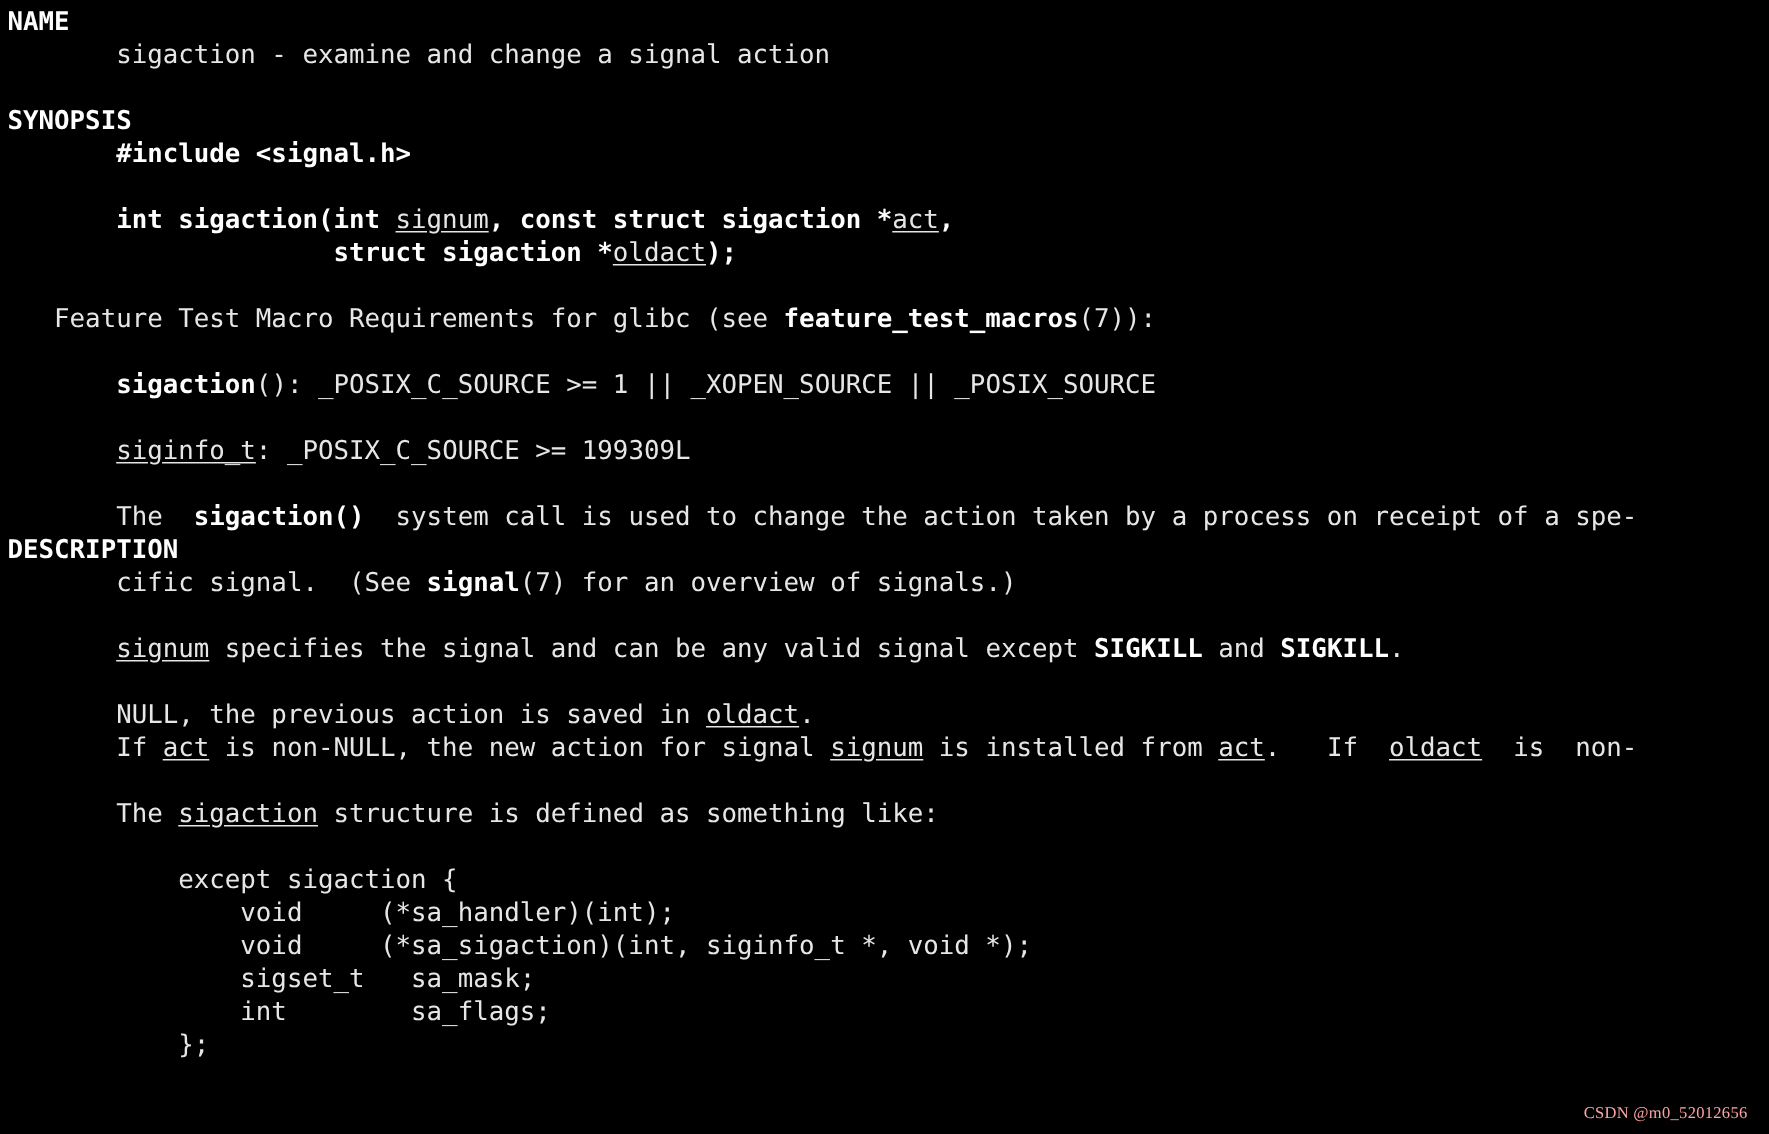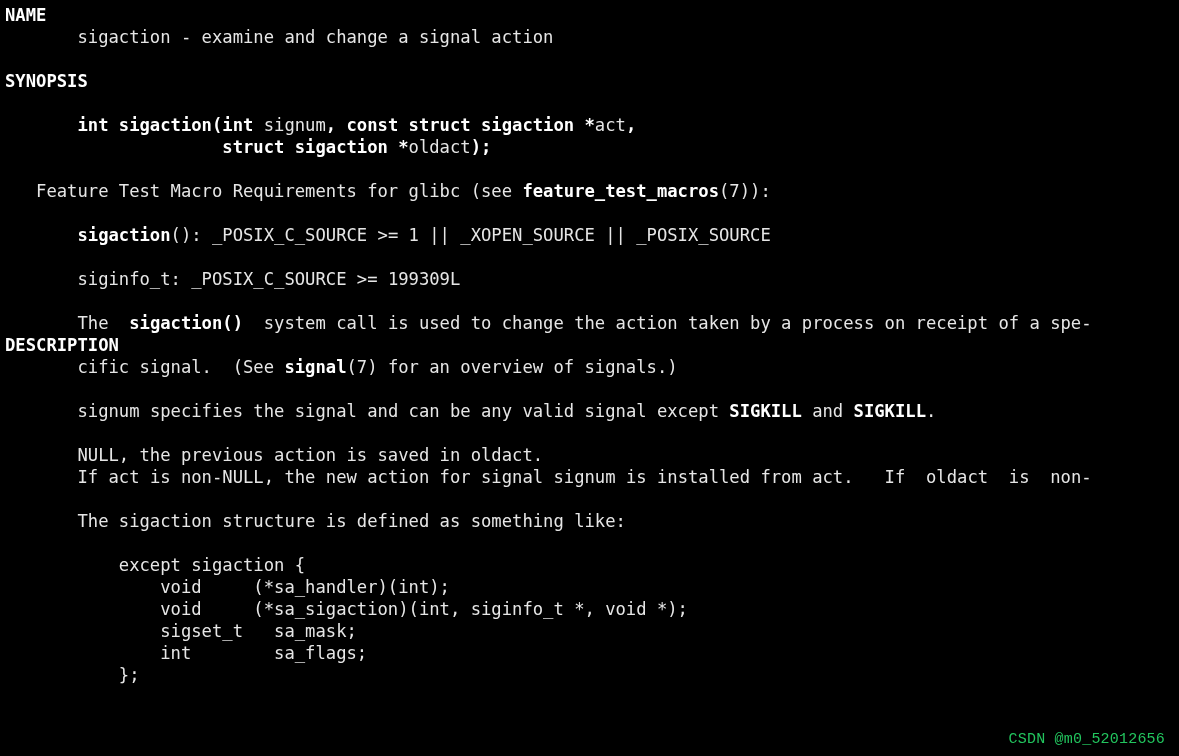"#include <signal.h>" div.line { html: none -> <div><span> #include &lt;signal.h&gt;</span></div> }
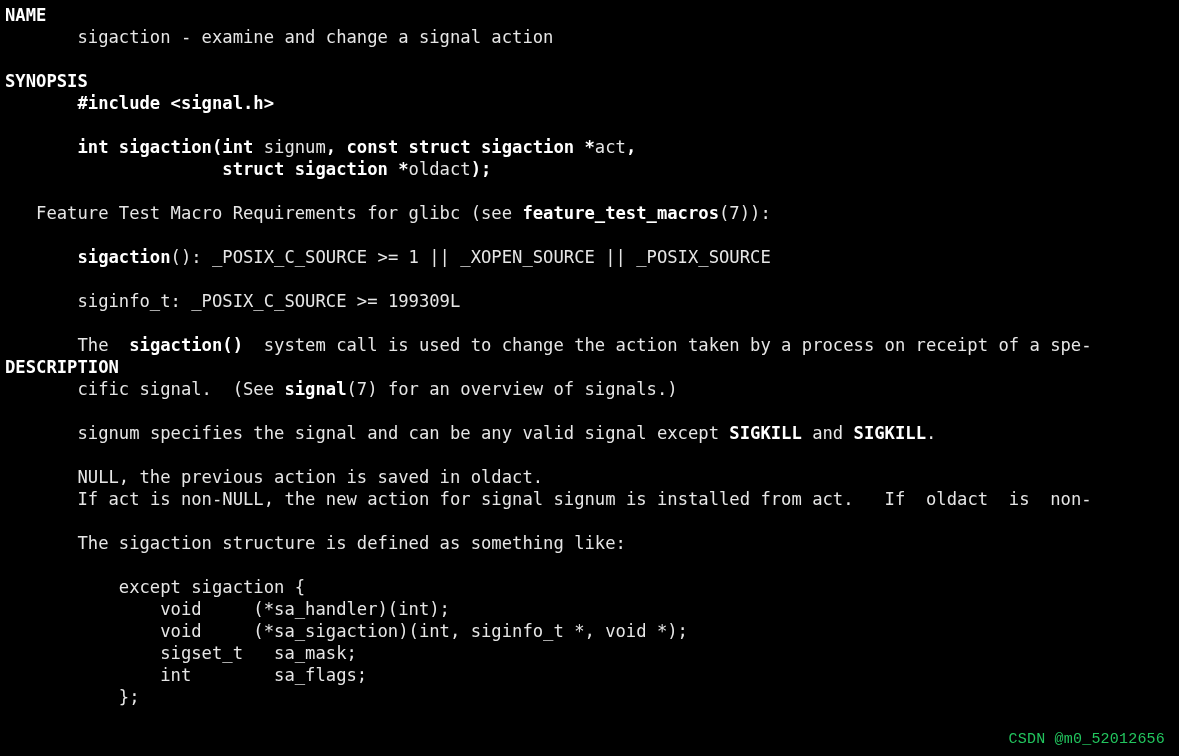"signum" .u { text-decoration: none -> underline }
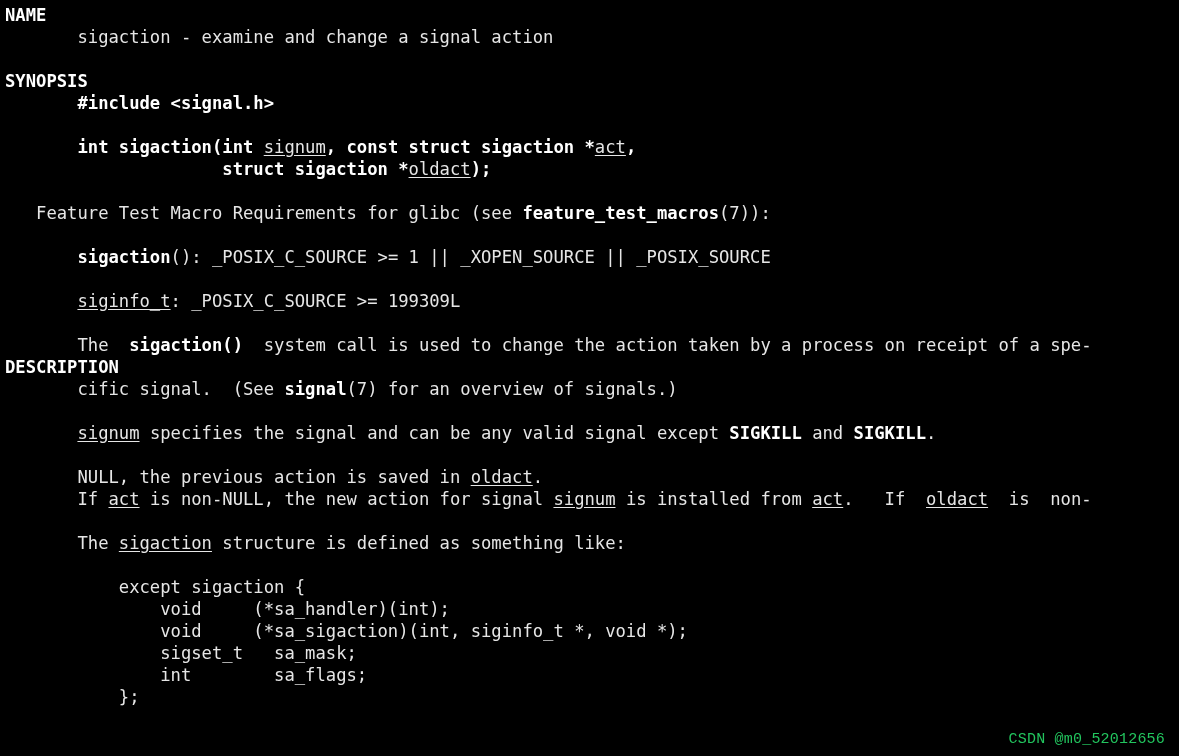"CSDN @m0_52012656" #watermark { color: #22c55e -> #fca5a5; font-family: Liberation Mono, monospace -> Liberation Serif, serif; font-size: 15px -> 11px }
